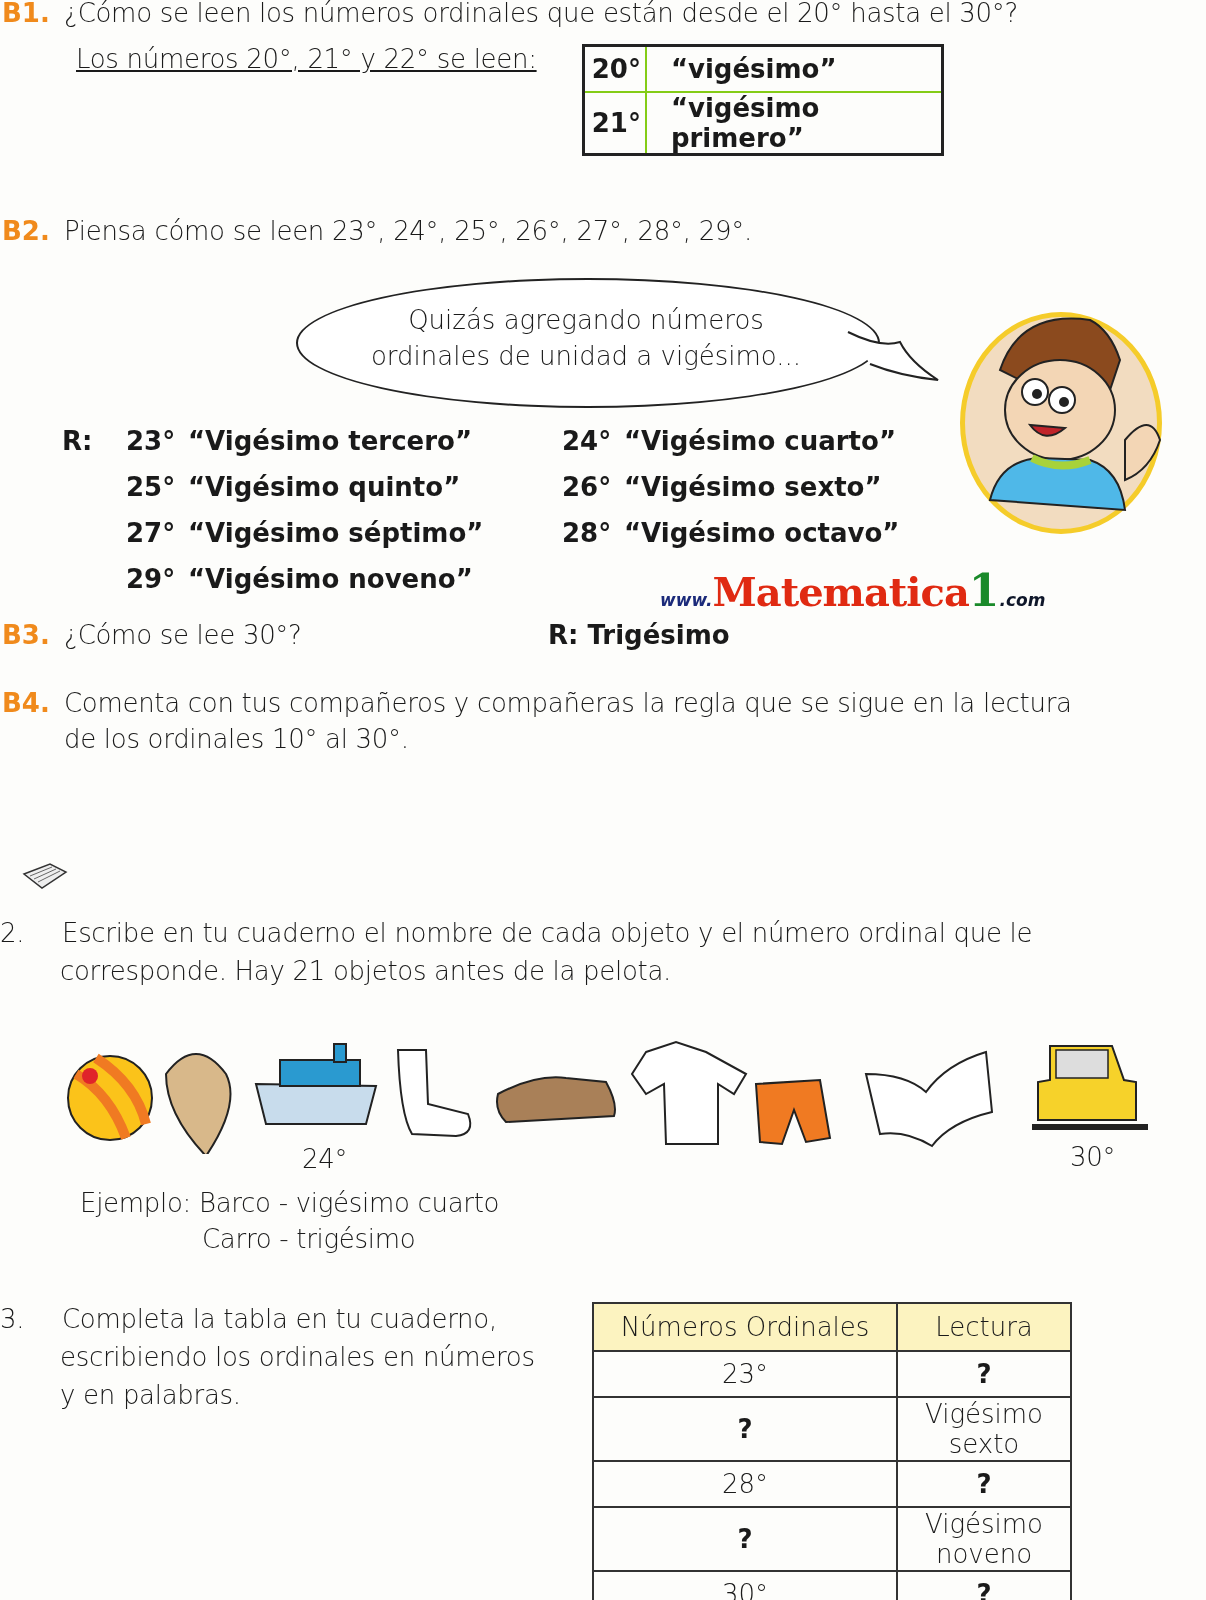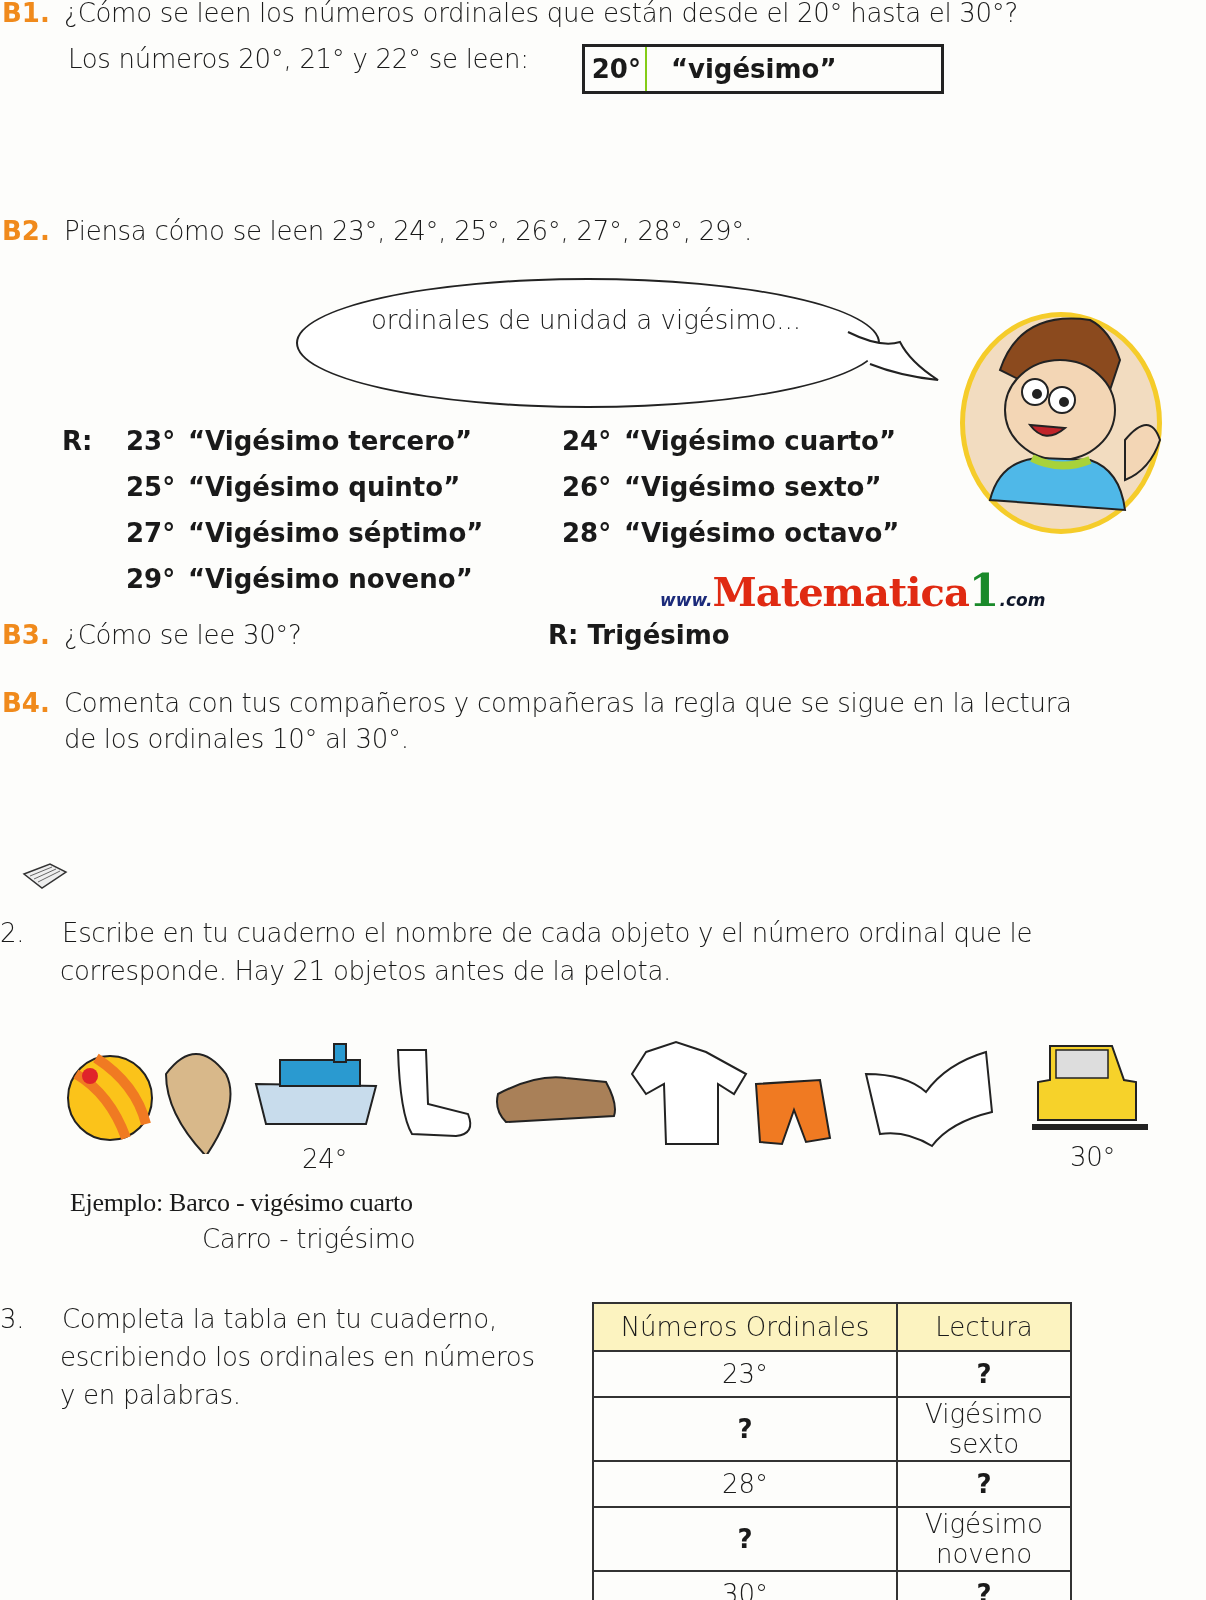"Los números 20°, 21° y" div.abs { left: 68px -> 76px; text-decoration: none -> underline }
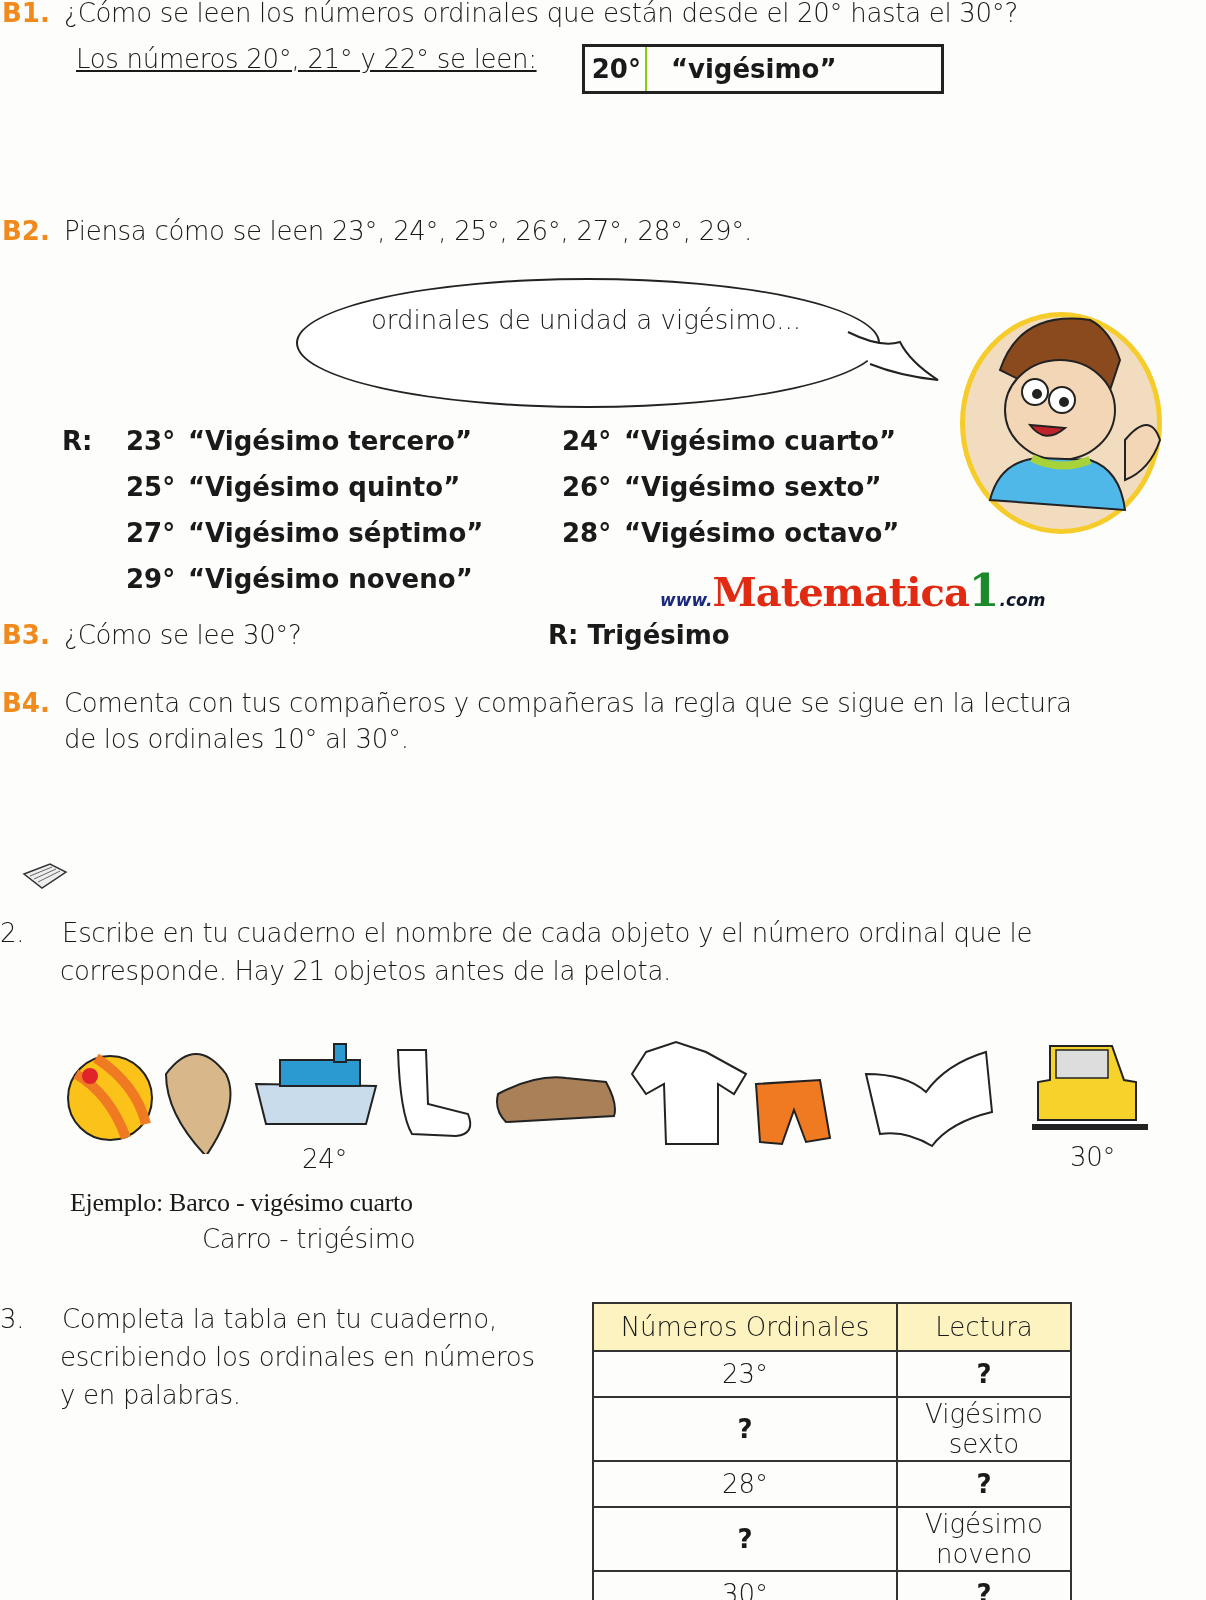"21°" tr { html: none -> <tr> <td>21°</td> <td>“vigésimo primero”</td> </tr> }
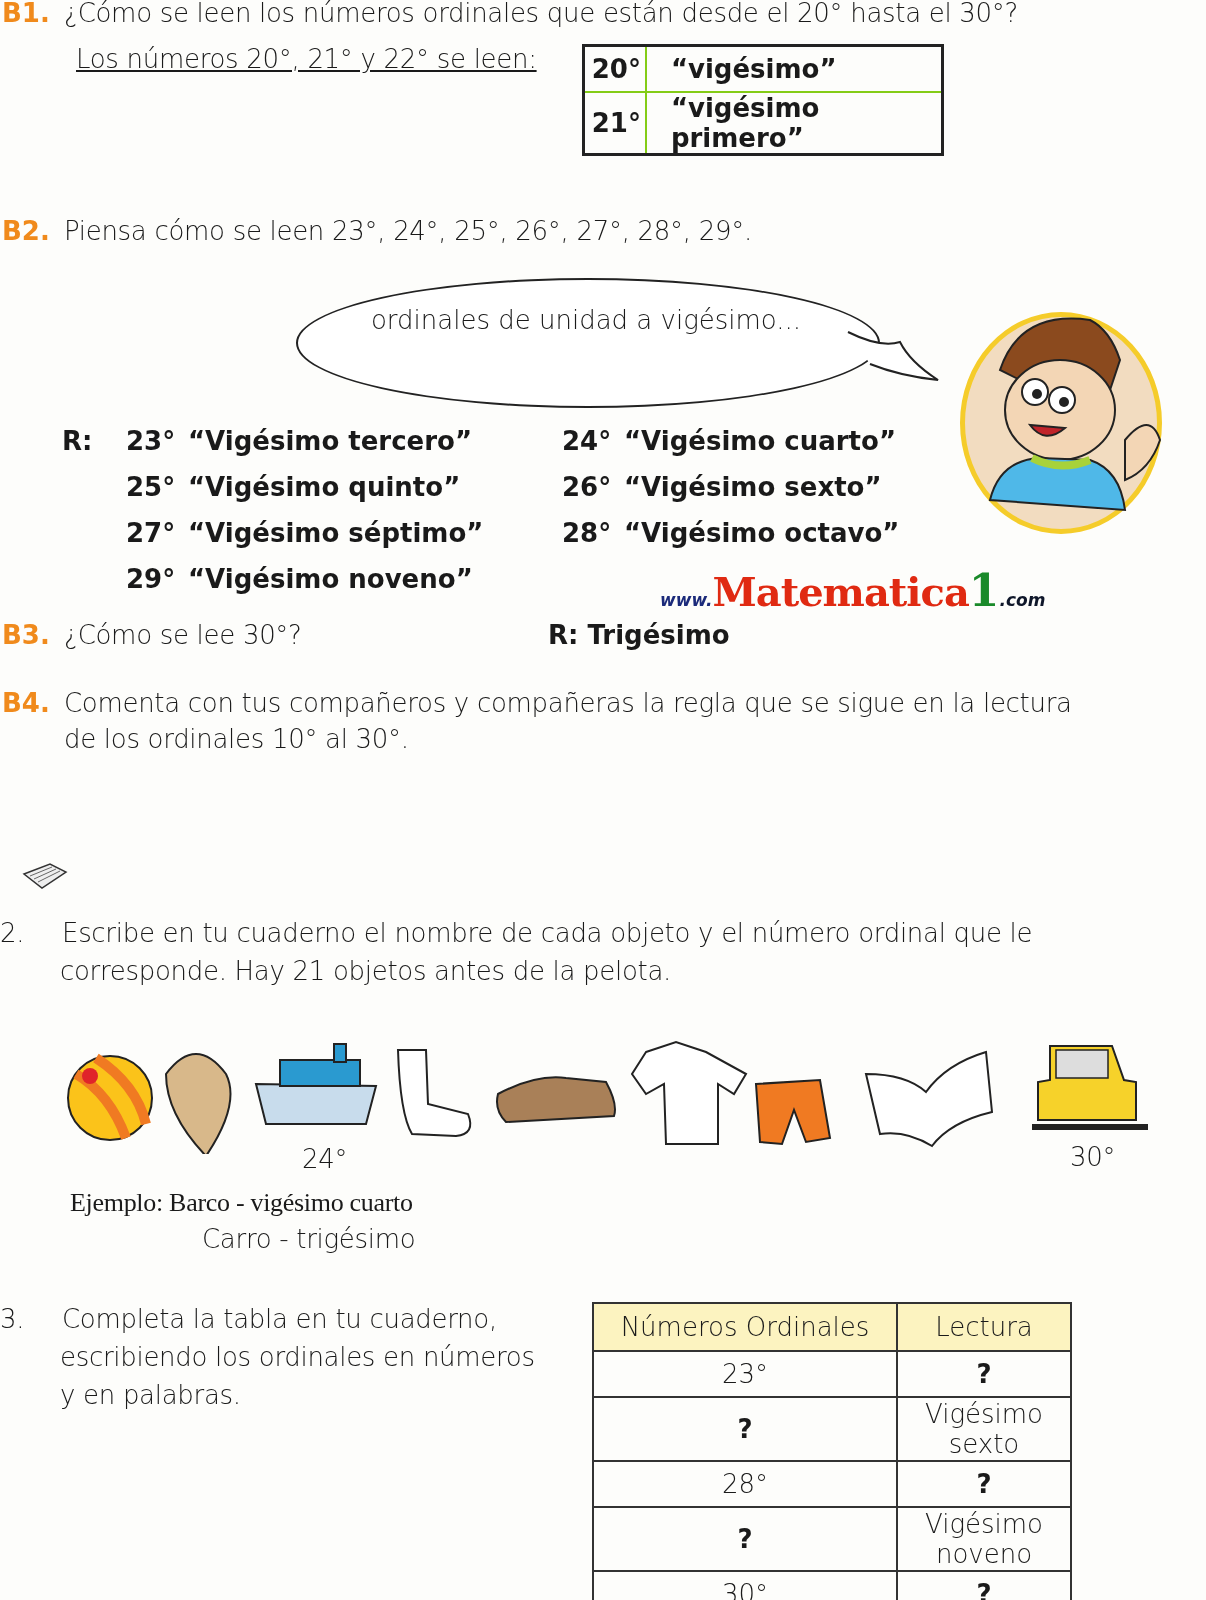"Quizás agregando números" div { html: none -> <div>Quizás agregando números</div> }
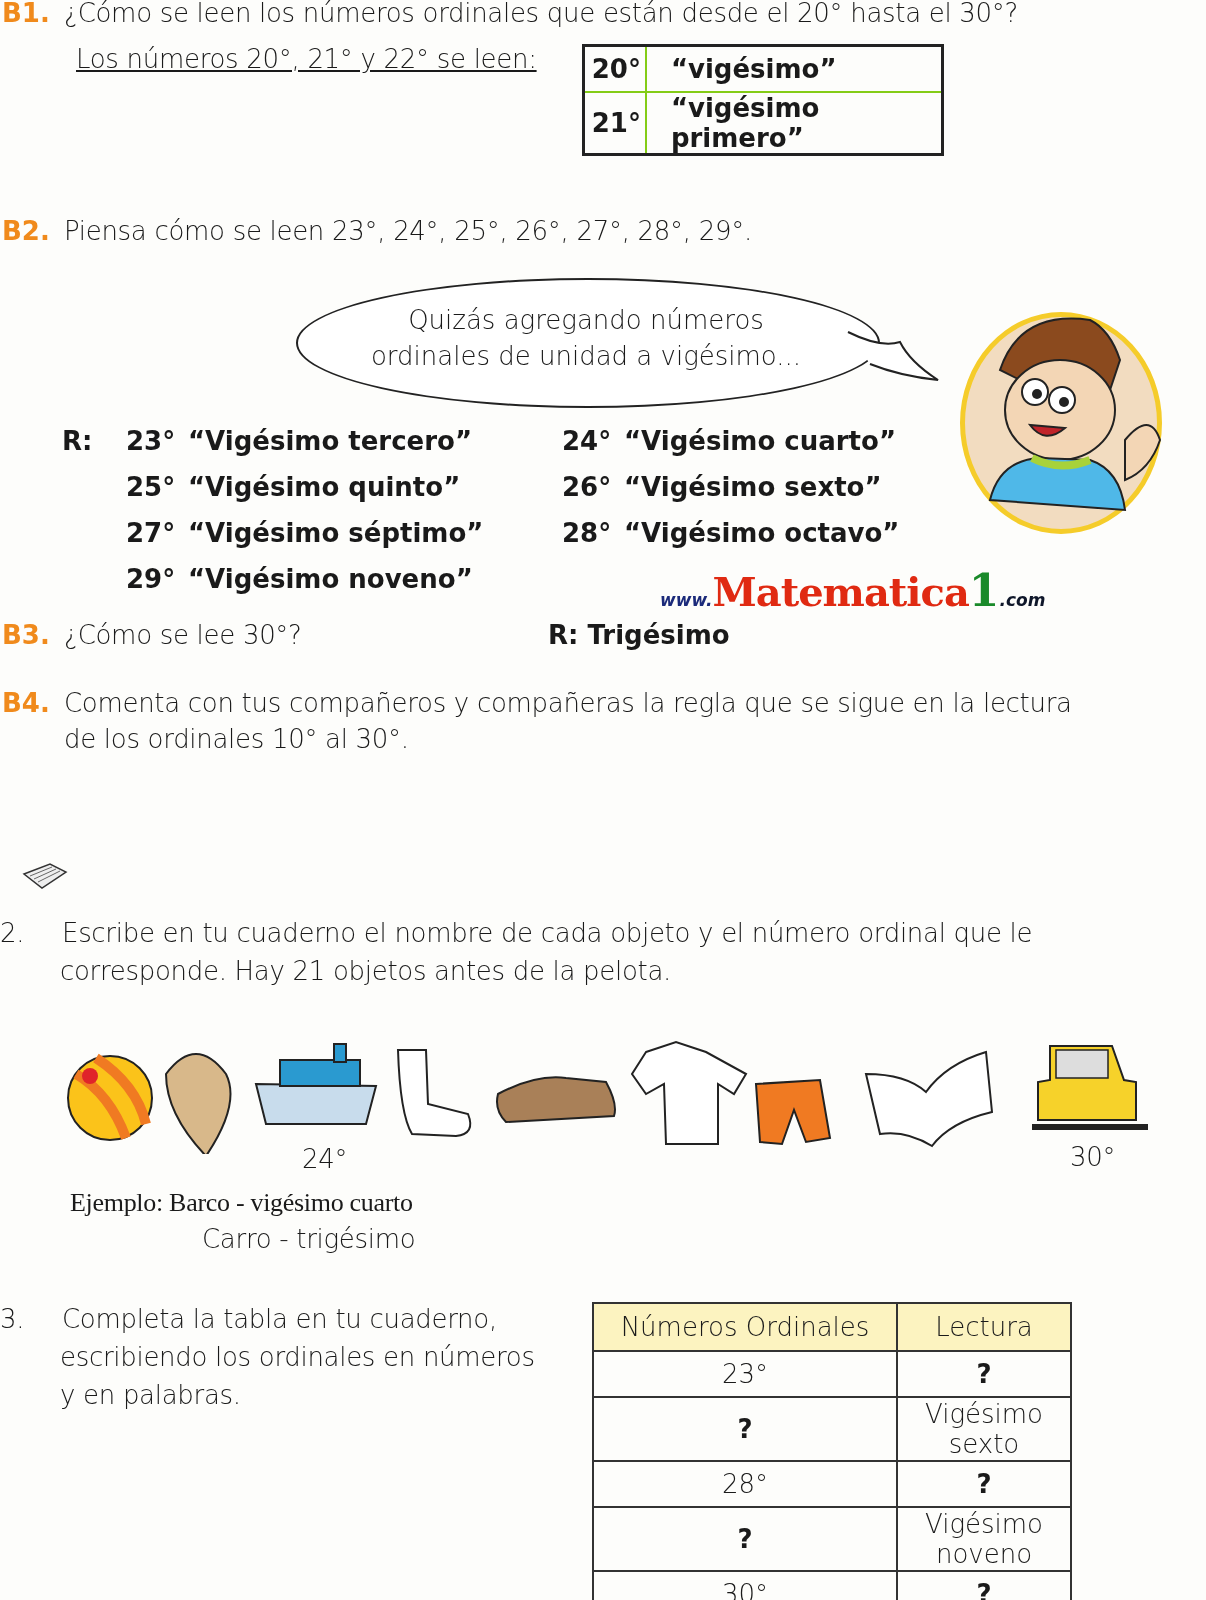"Ejemplo: Barco - vigésimo cuarto" div.abs { font-family: Liberation Serif, serif -> none; left: 70px -> 80px }
